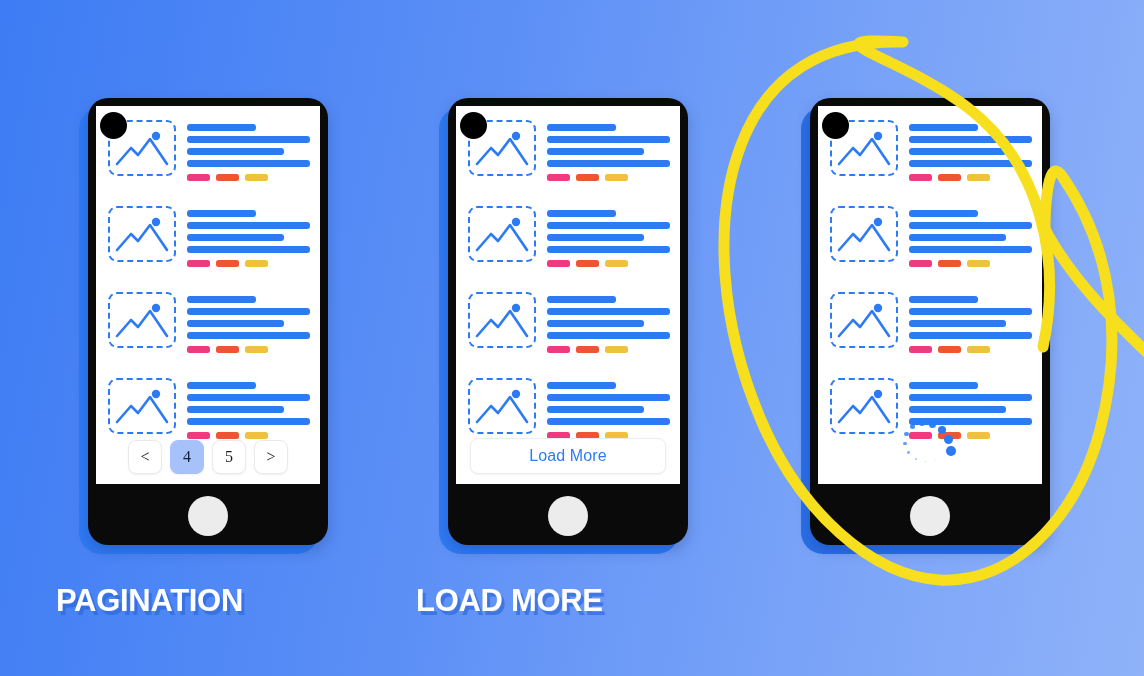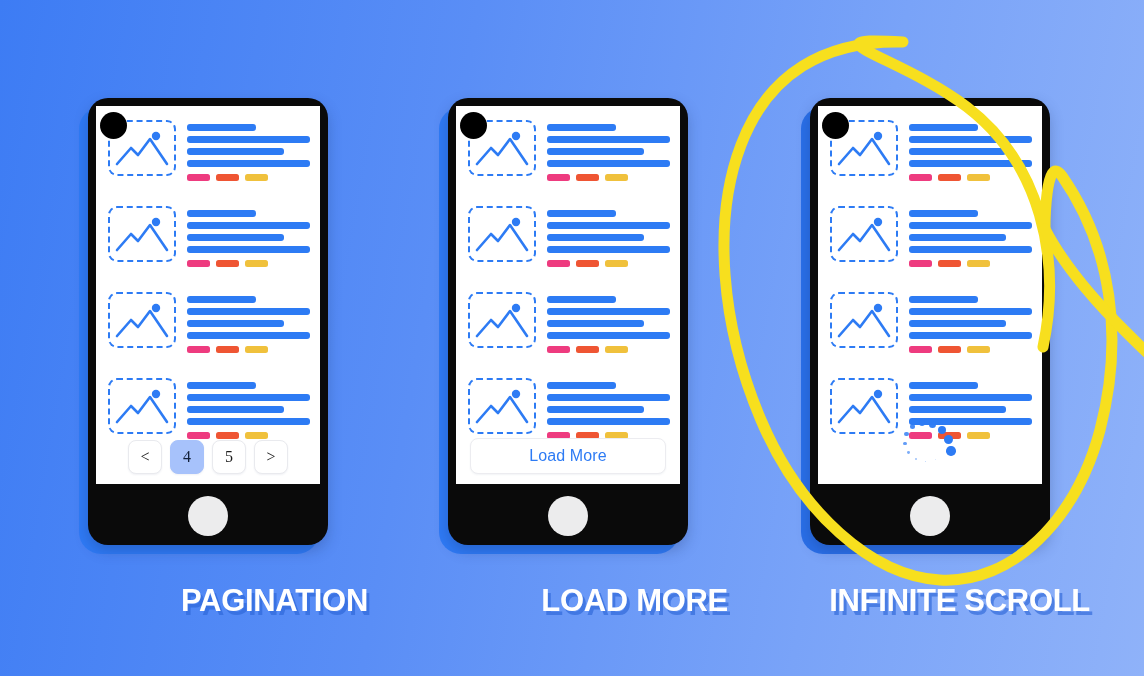"PAGINATION" .caption { left: 0 -> 8px; text-align: right -> left }
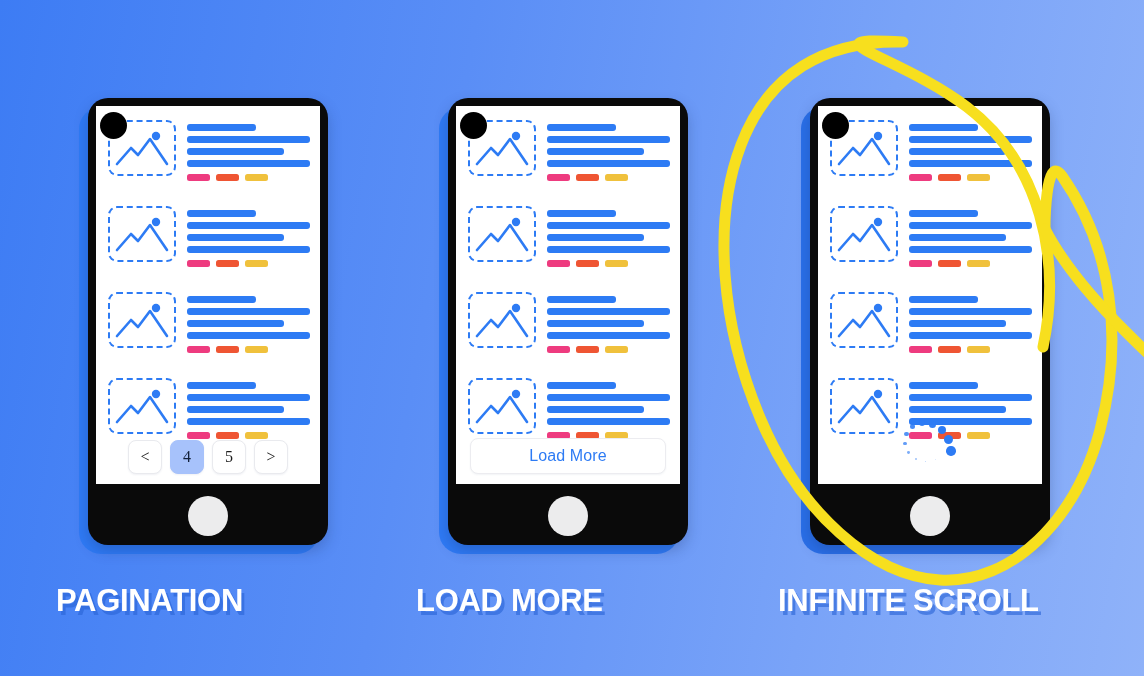"INFINITE SCROLL" div.caption { html: <div>INFINITE SCROLL</div> -> none }
